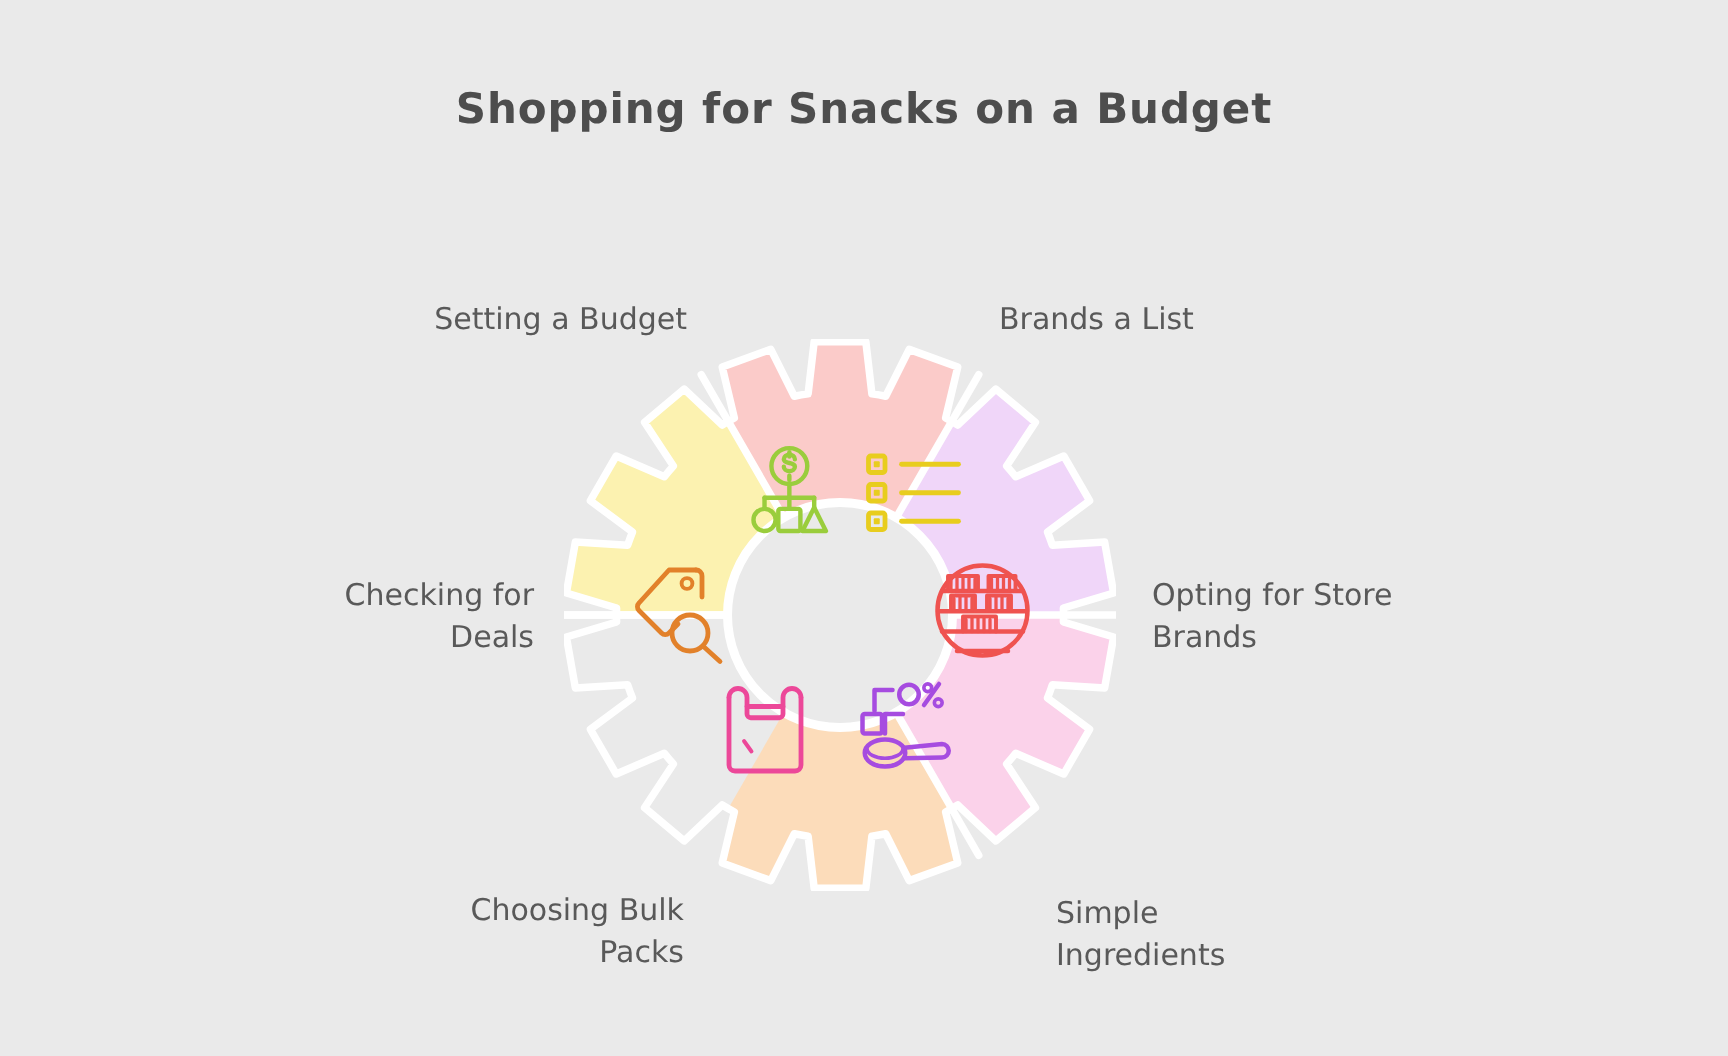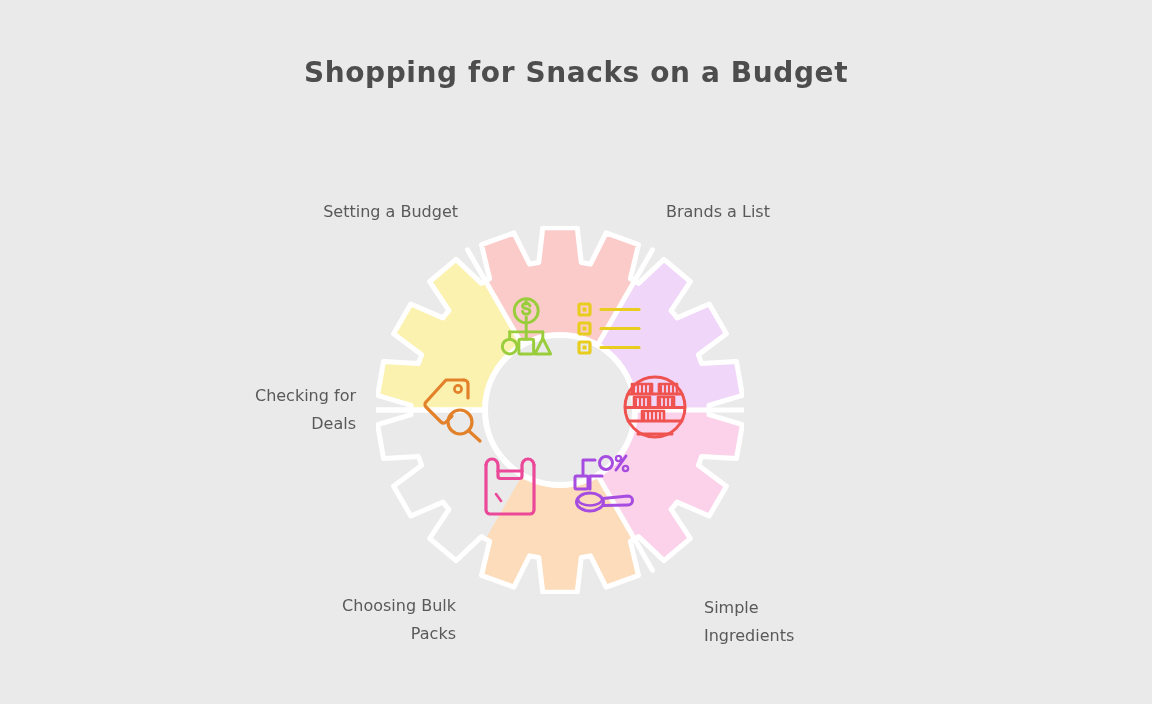"Setting a Budget" .label { font-size: 16px -> 20px }
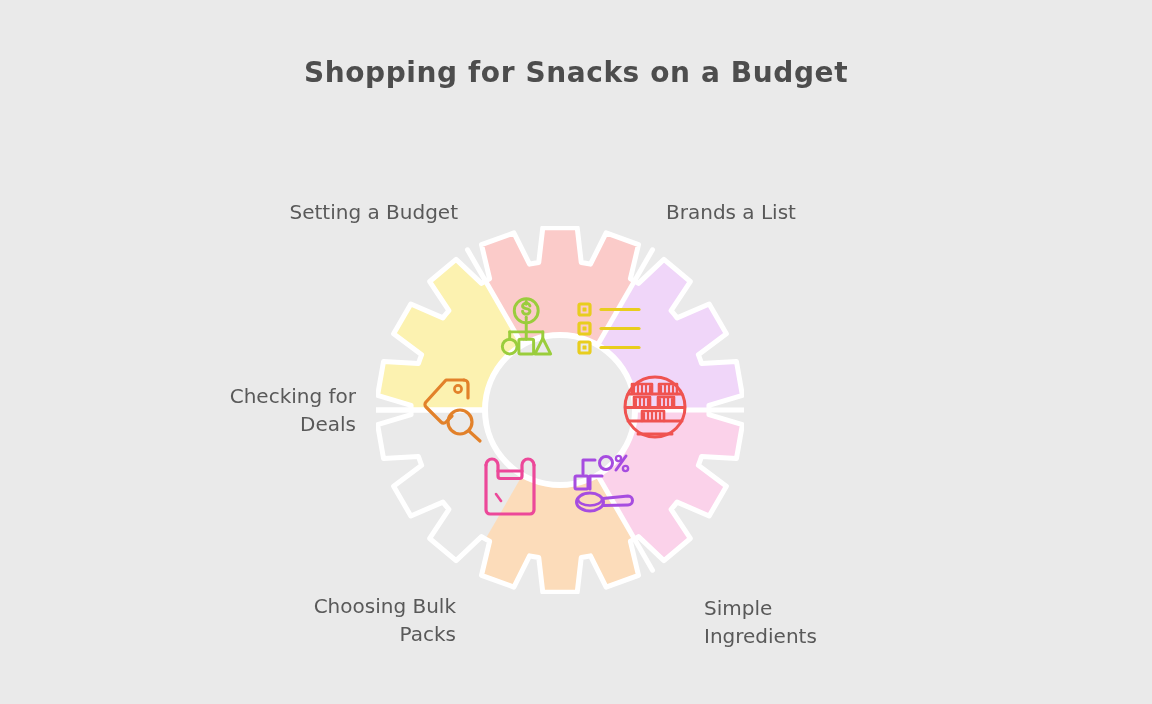"Opting for Store" div.label { html: none -> <div>Opting for Store Brands</div> }
